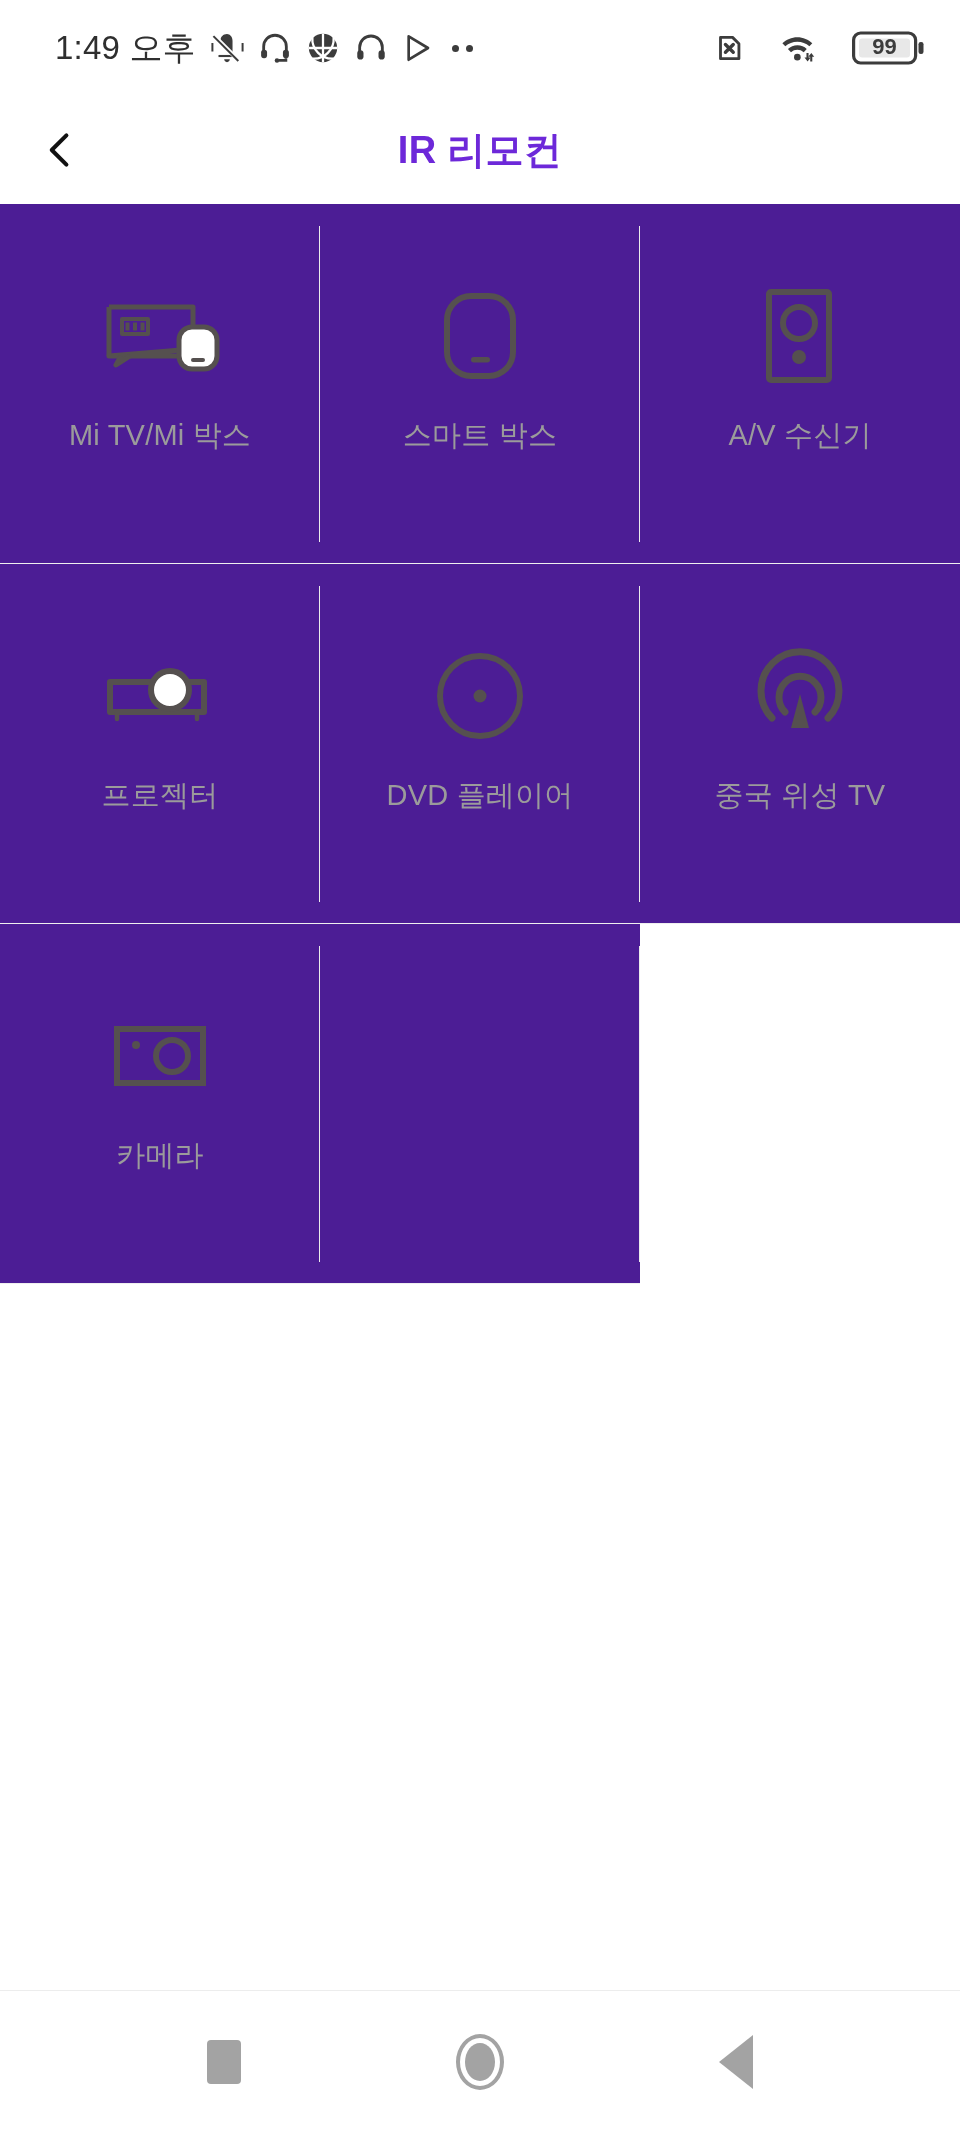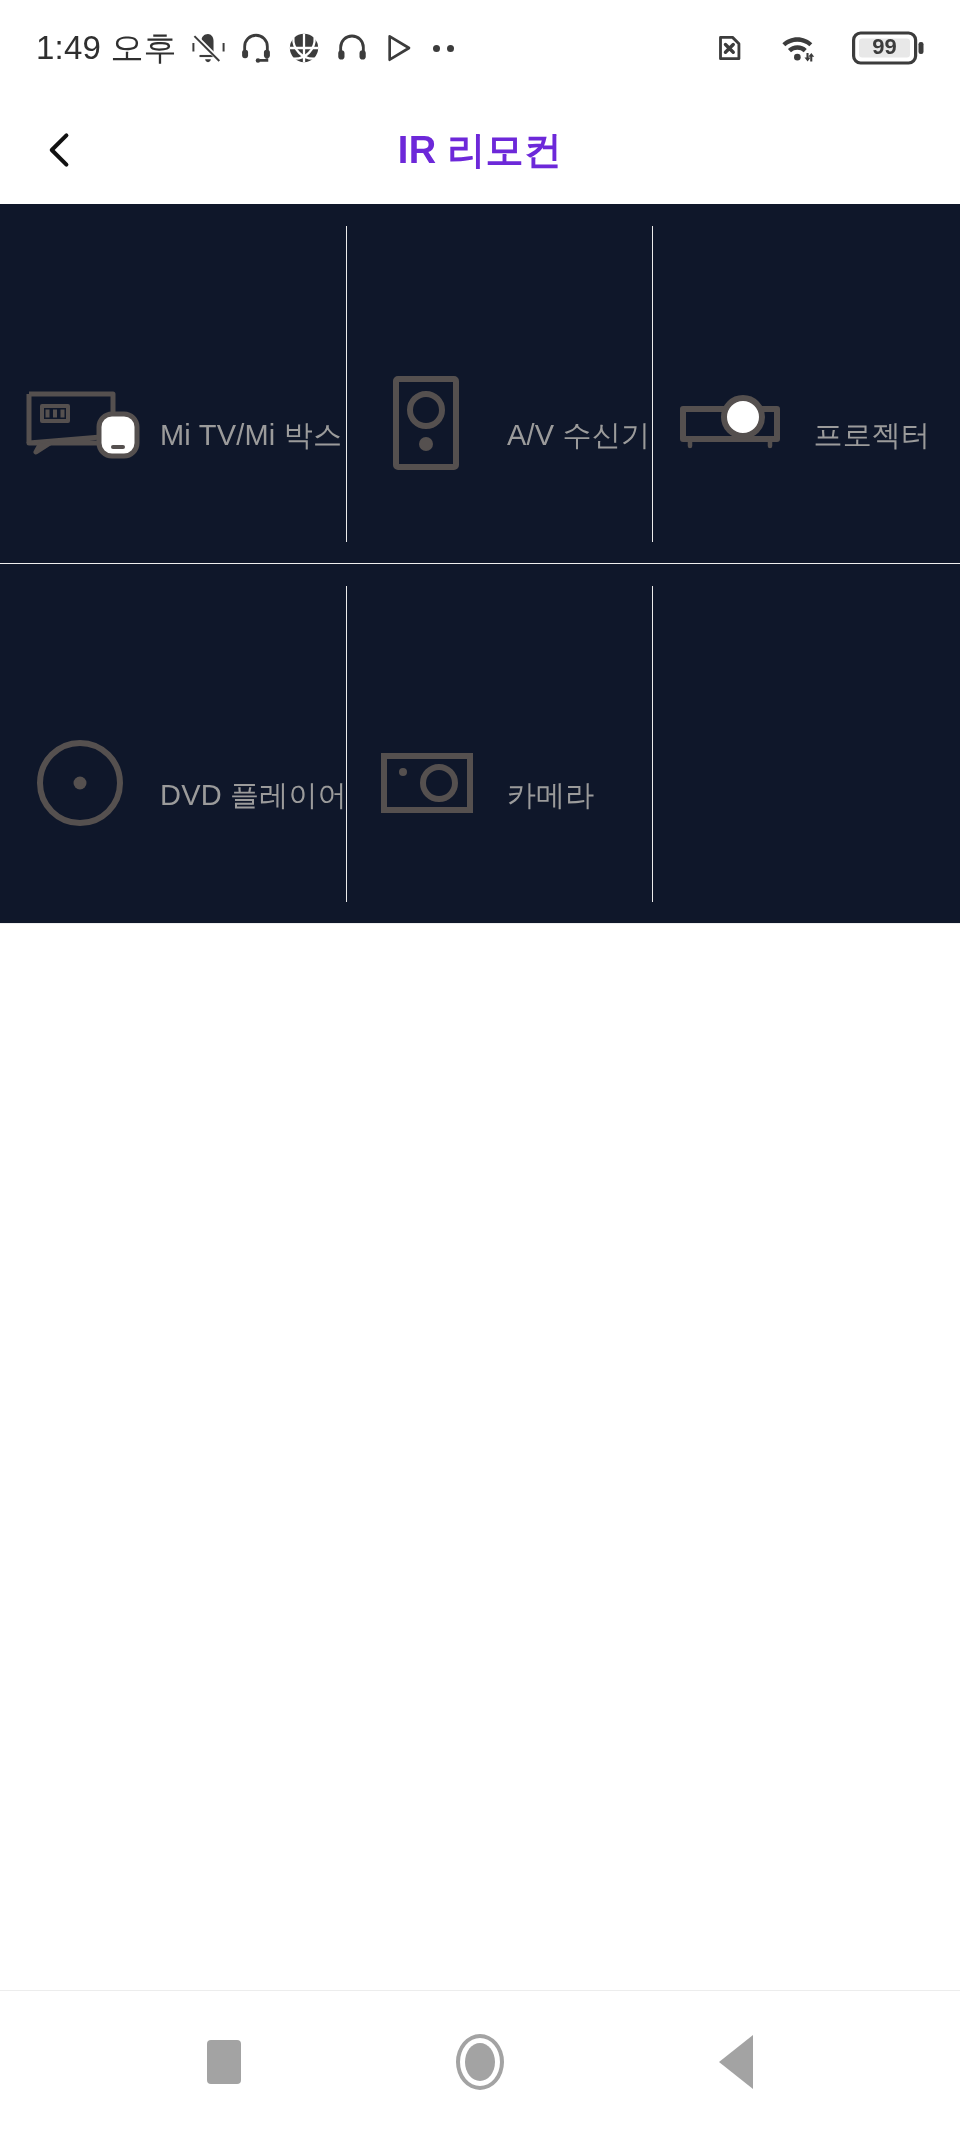"1:49 오후" .status-bar { padding: 0 34px 0 36px -> 0 34px 0 55px }
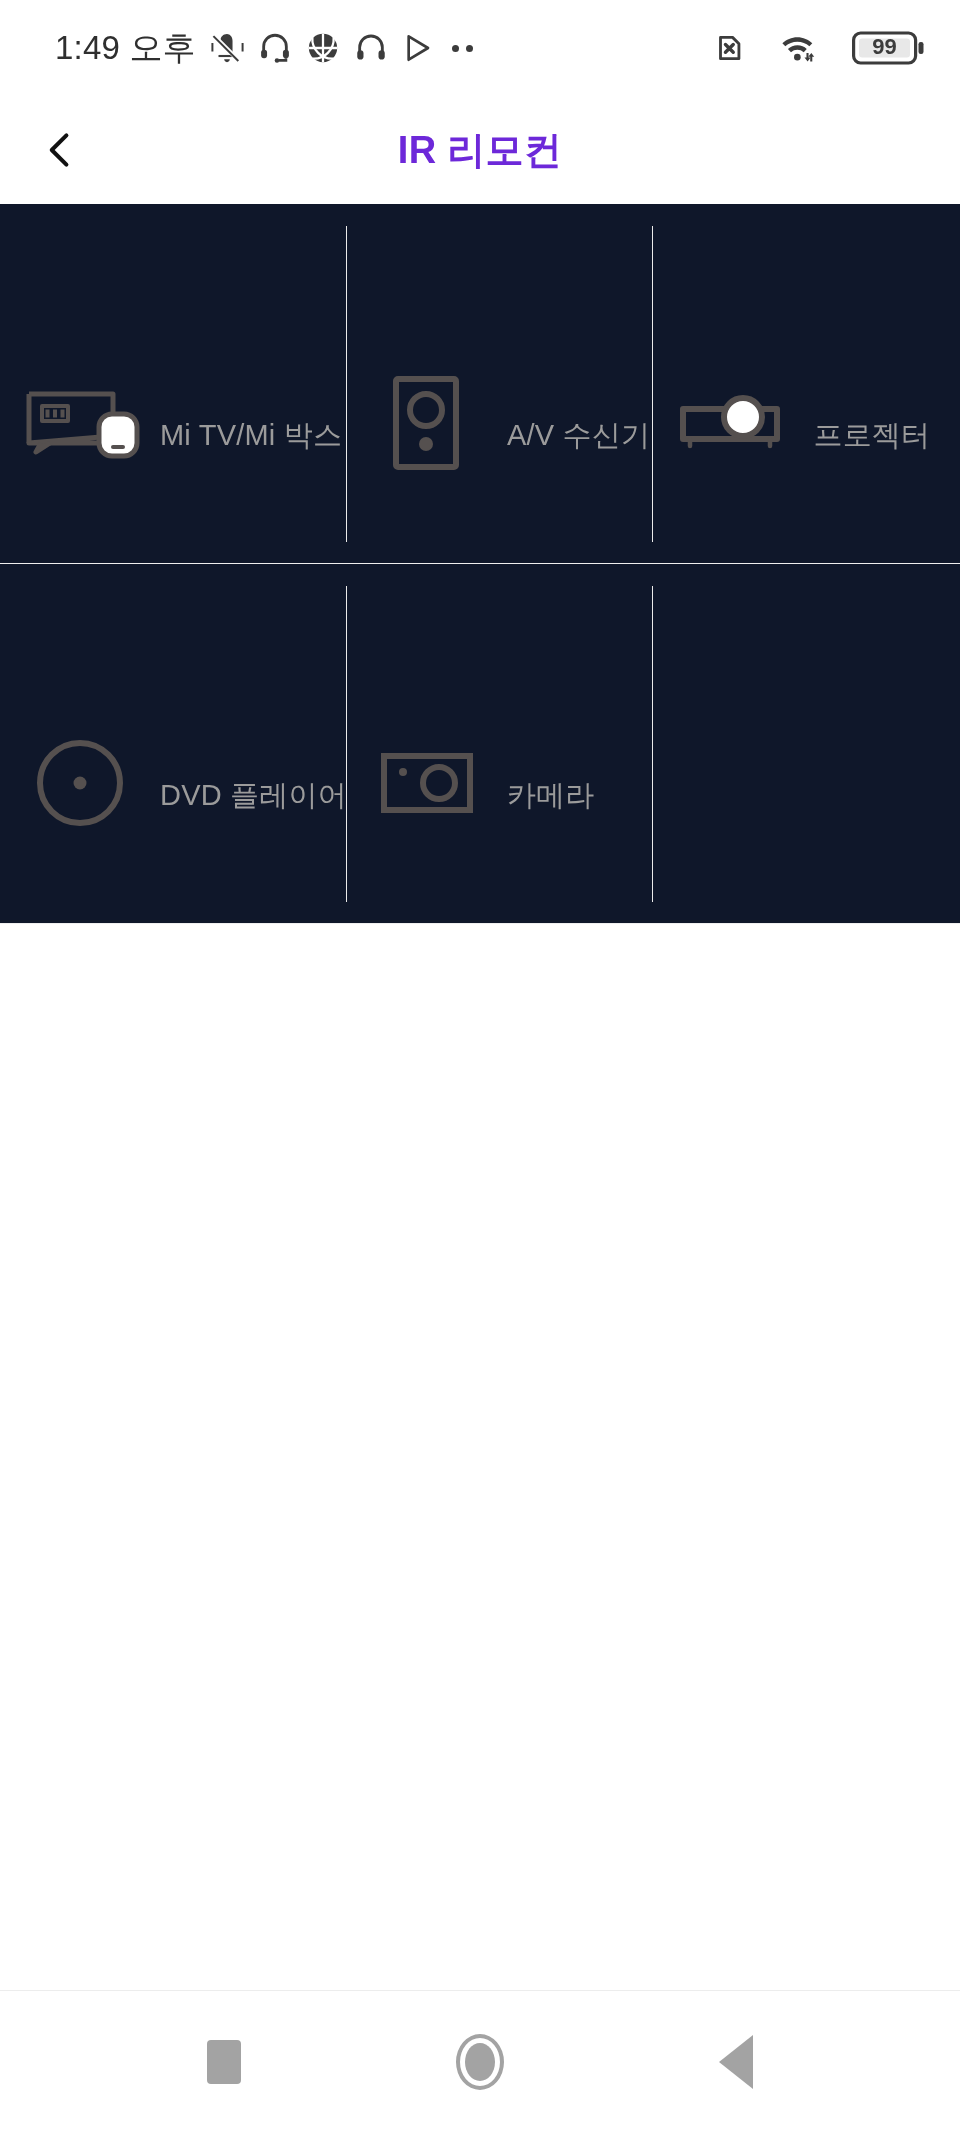"Mi TV/Mi 박스" .cell { background: #0f172a -> #4c1d95; flex-direction: none -> column }
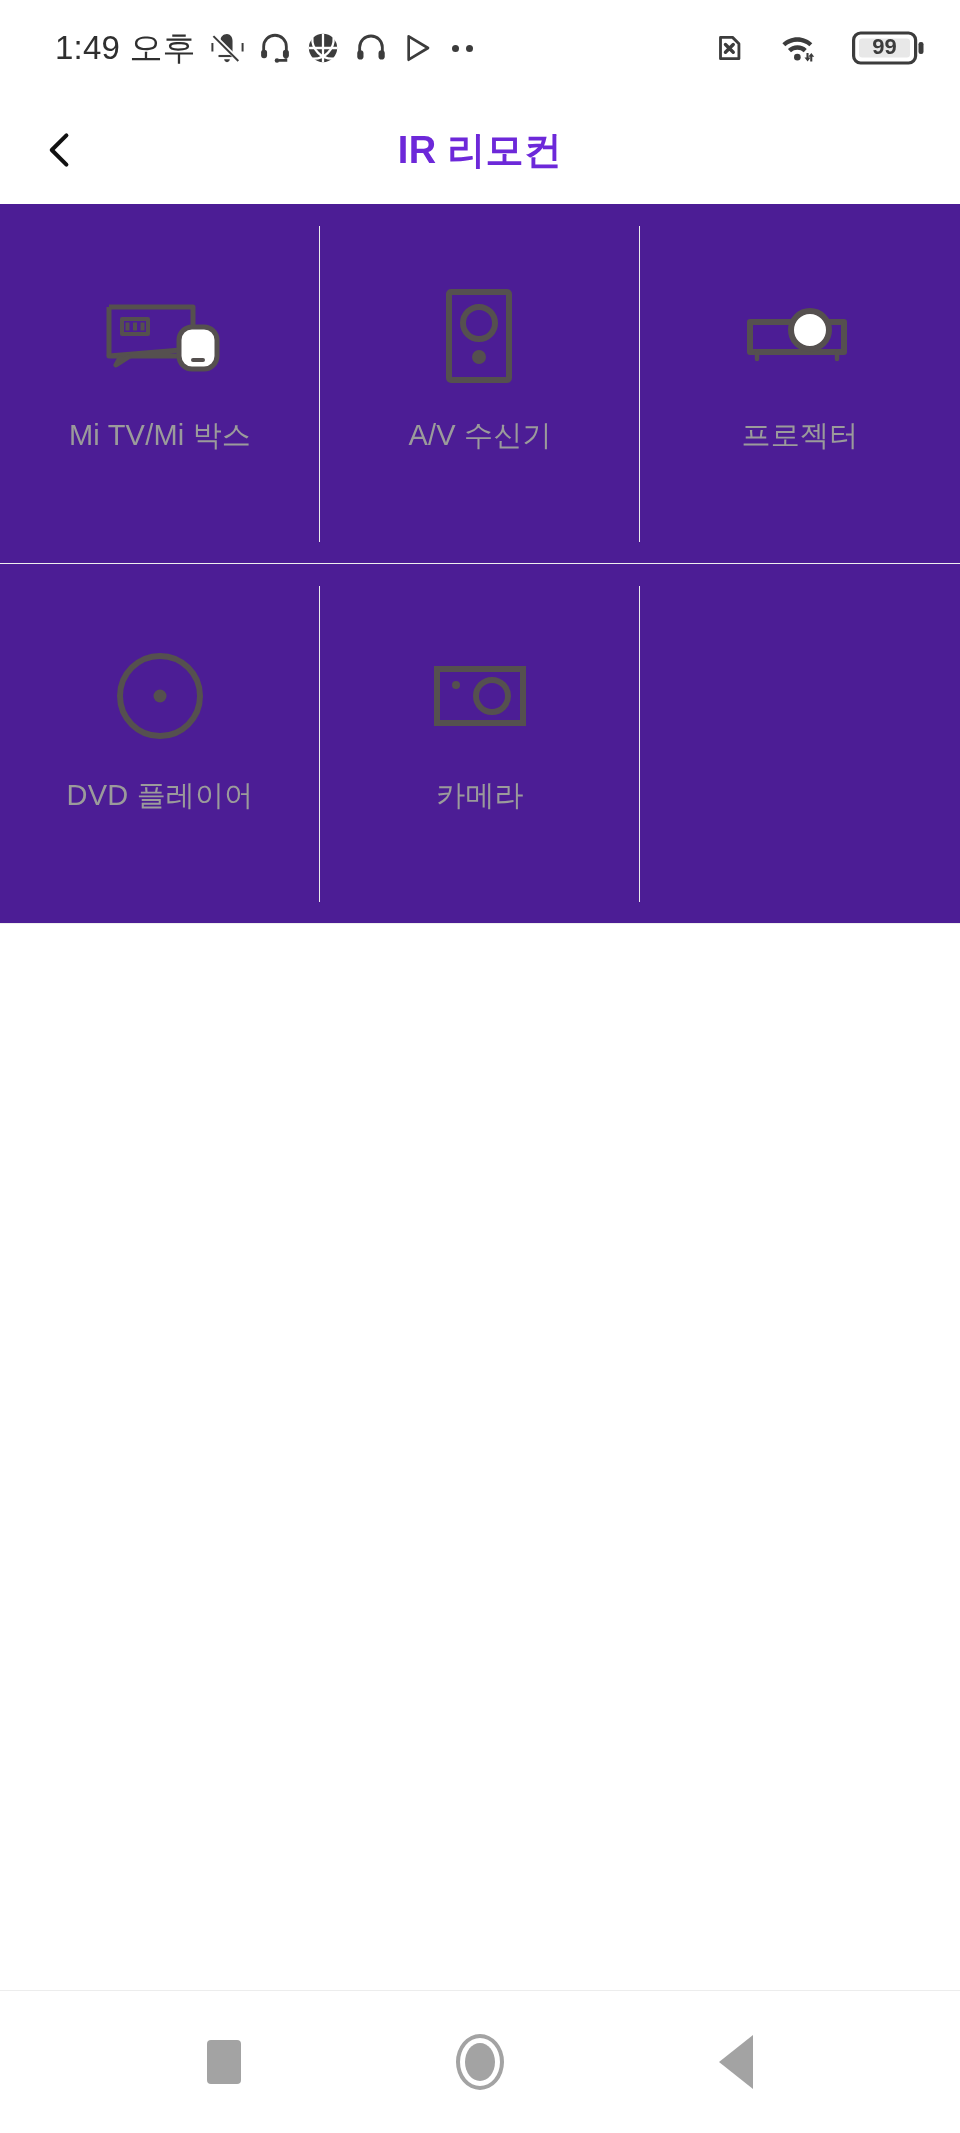"스마트 박스" div.cell { html: none -> <div> <div> <svg> <rect></rect> <rect></rect> </svg> </div> <div>스마트 박스</div> </div> }
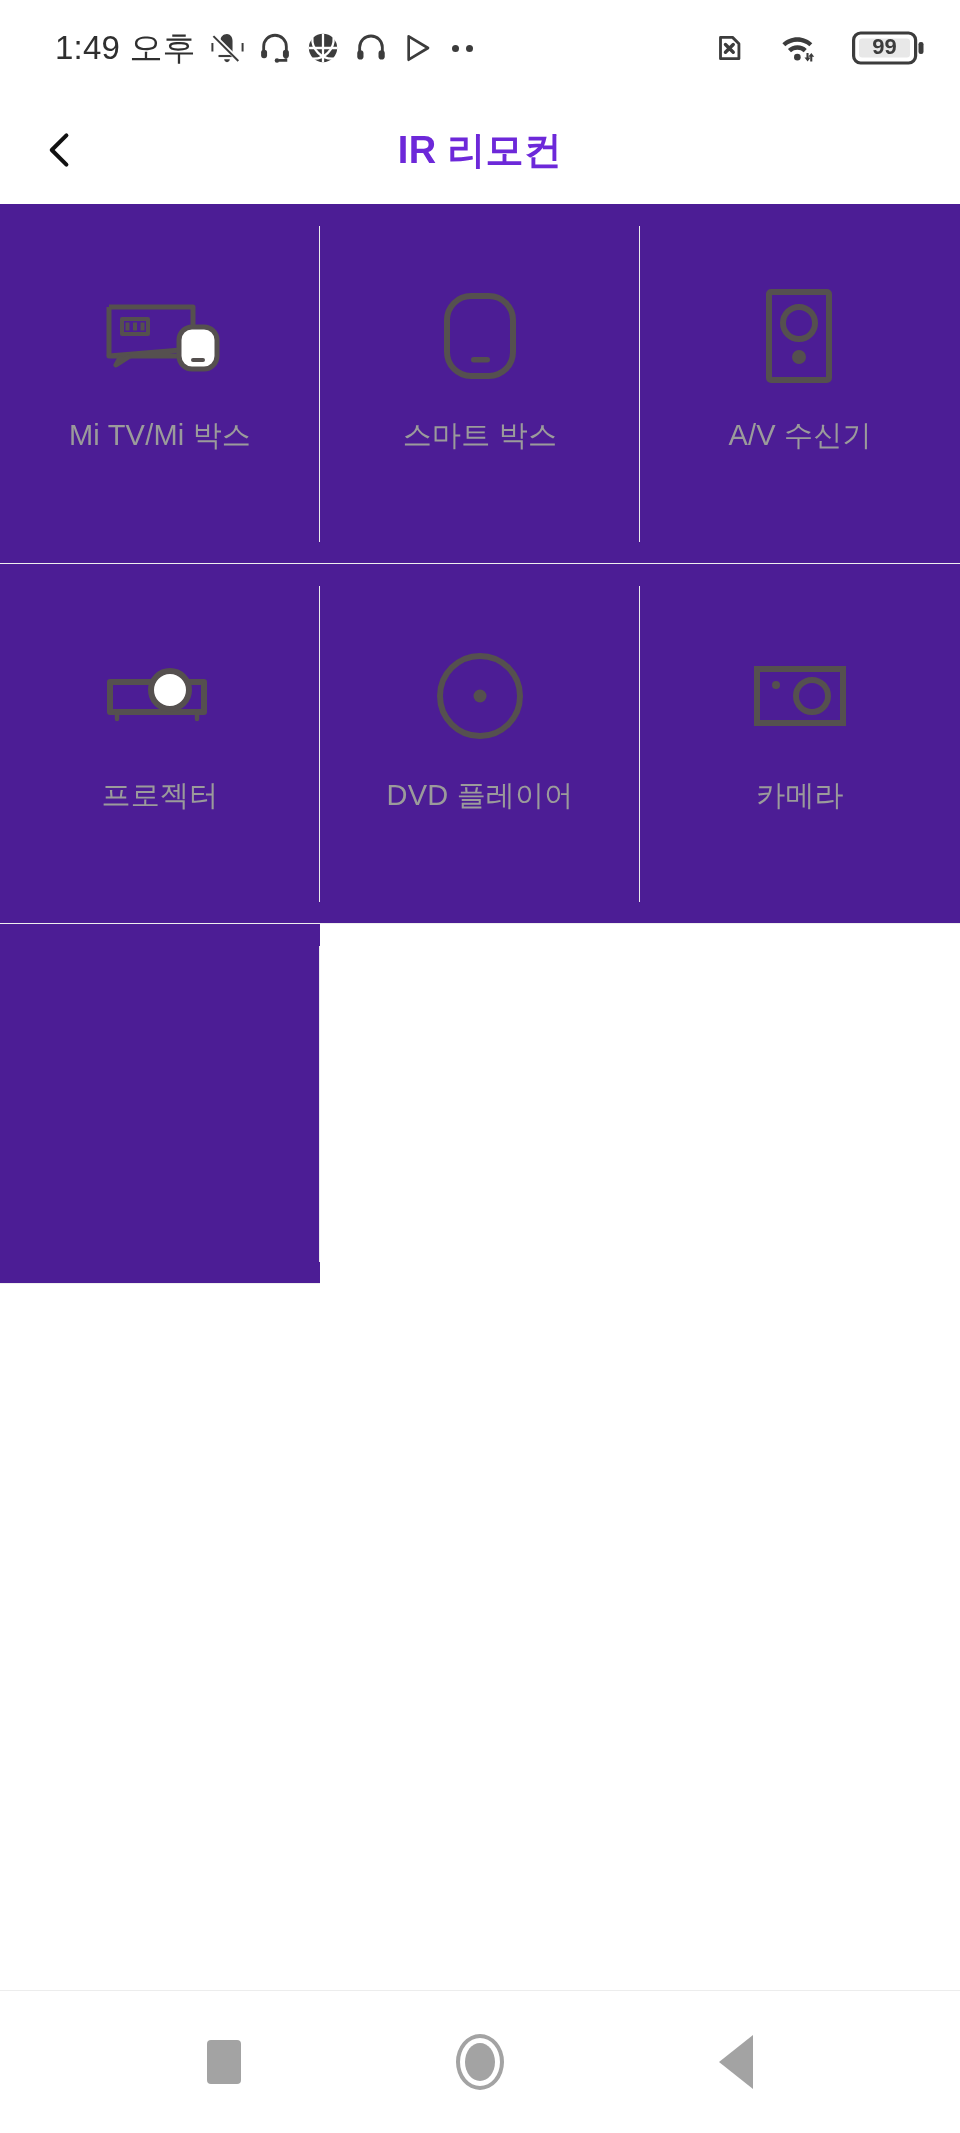"중국 위성 TV" div.cell { html: none -> <div> <div> <svg> <path></path> <path></path> <path></path> </svg> </div> <div>중국 위성 TV</div> </div> }
